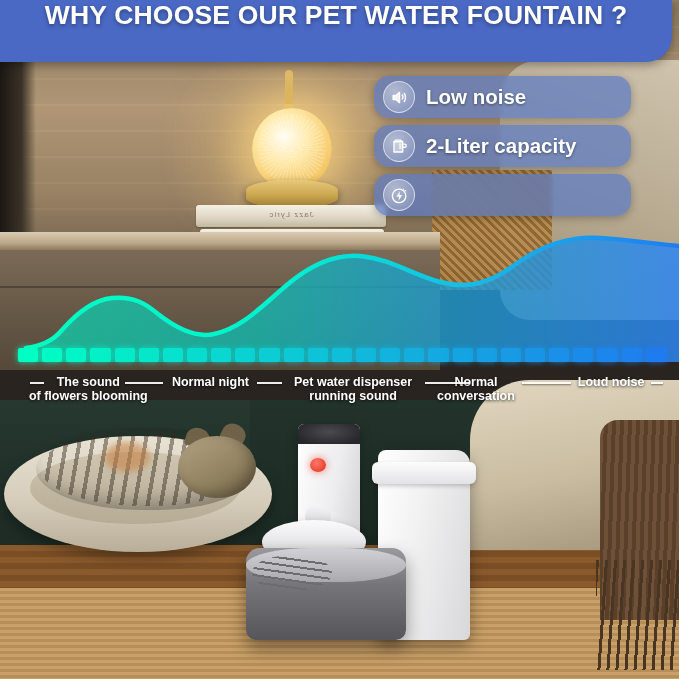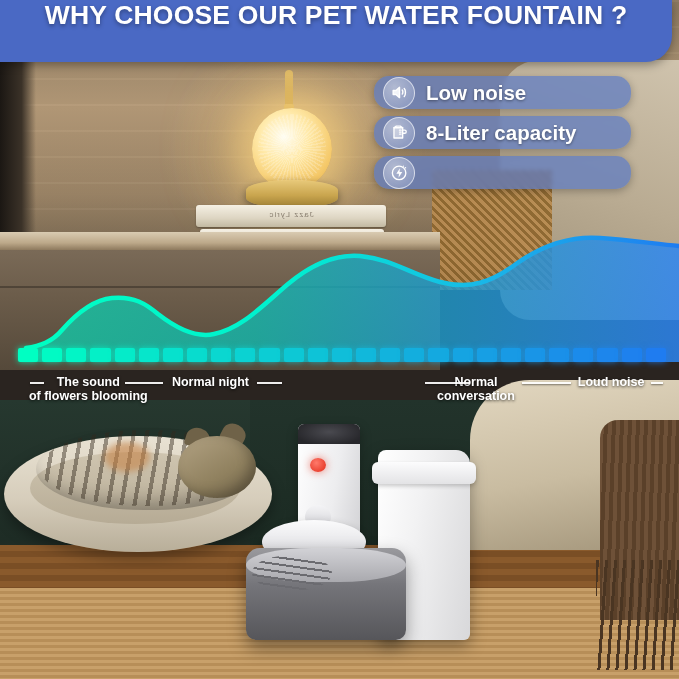"Low noise" .badge { height: 33px -> 42px }
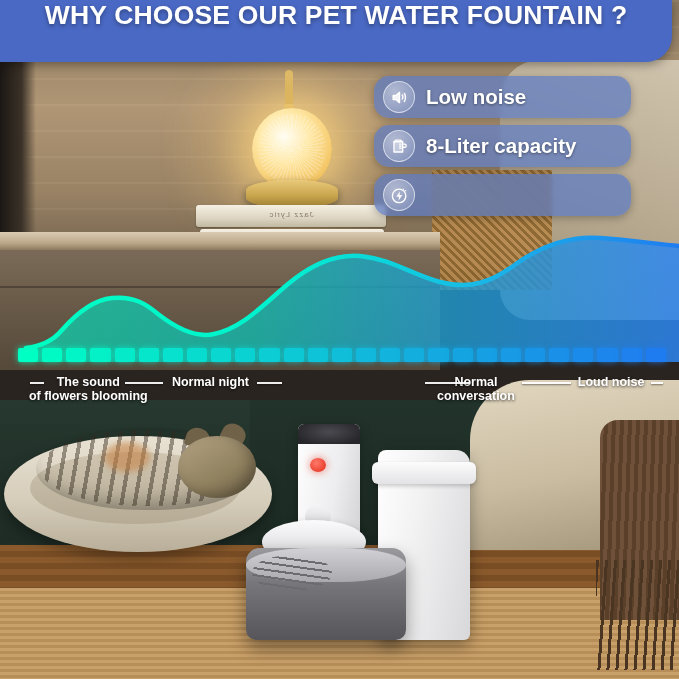"8-Liter capacity" span.badge-label { text: 8-Liter -> 2-Liter }
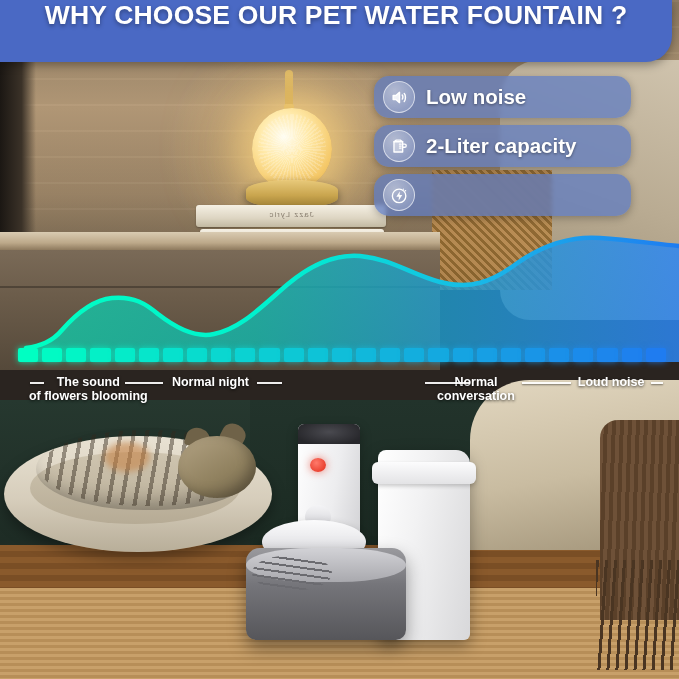"Pet water dispenser" div.slabel { html: none -> <div>Pet water dispenser running sound</div> }
